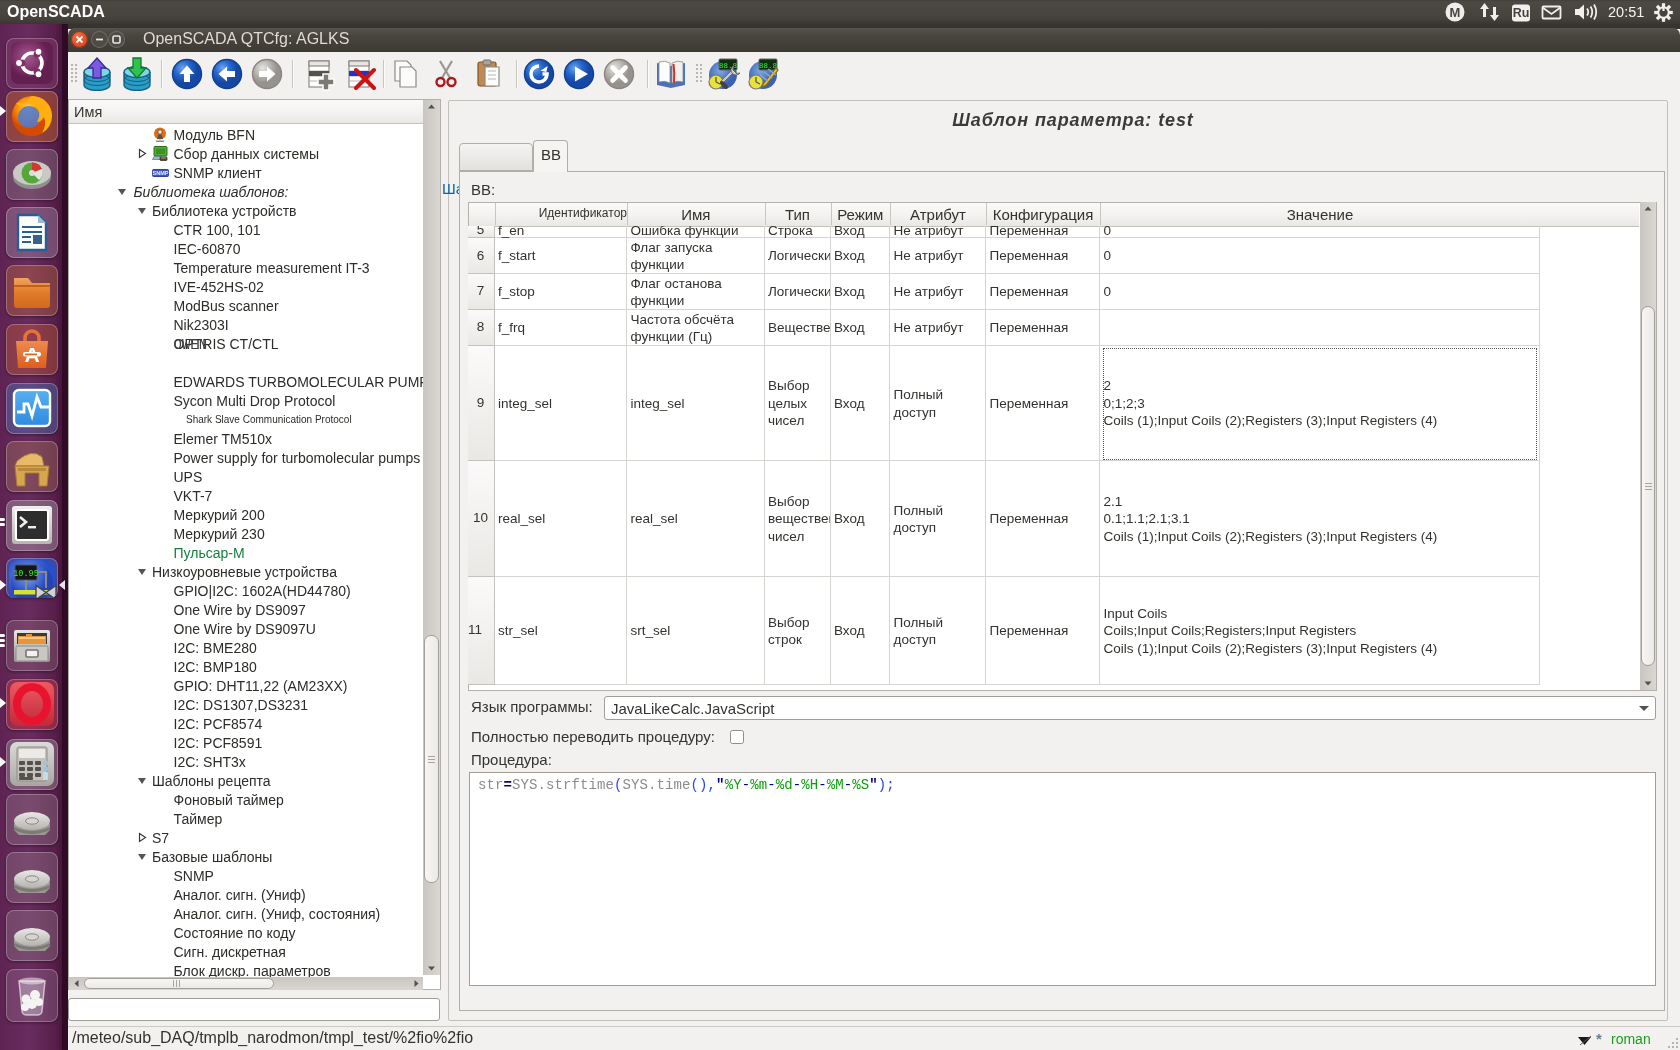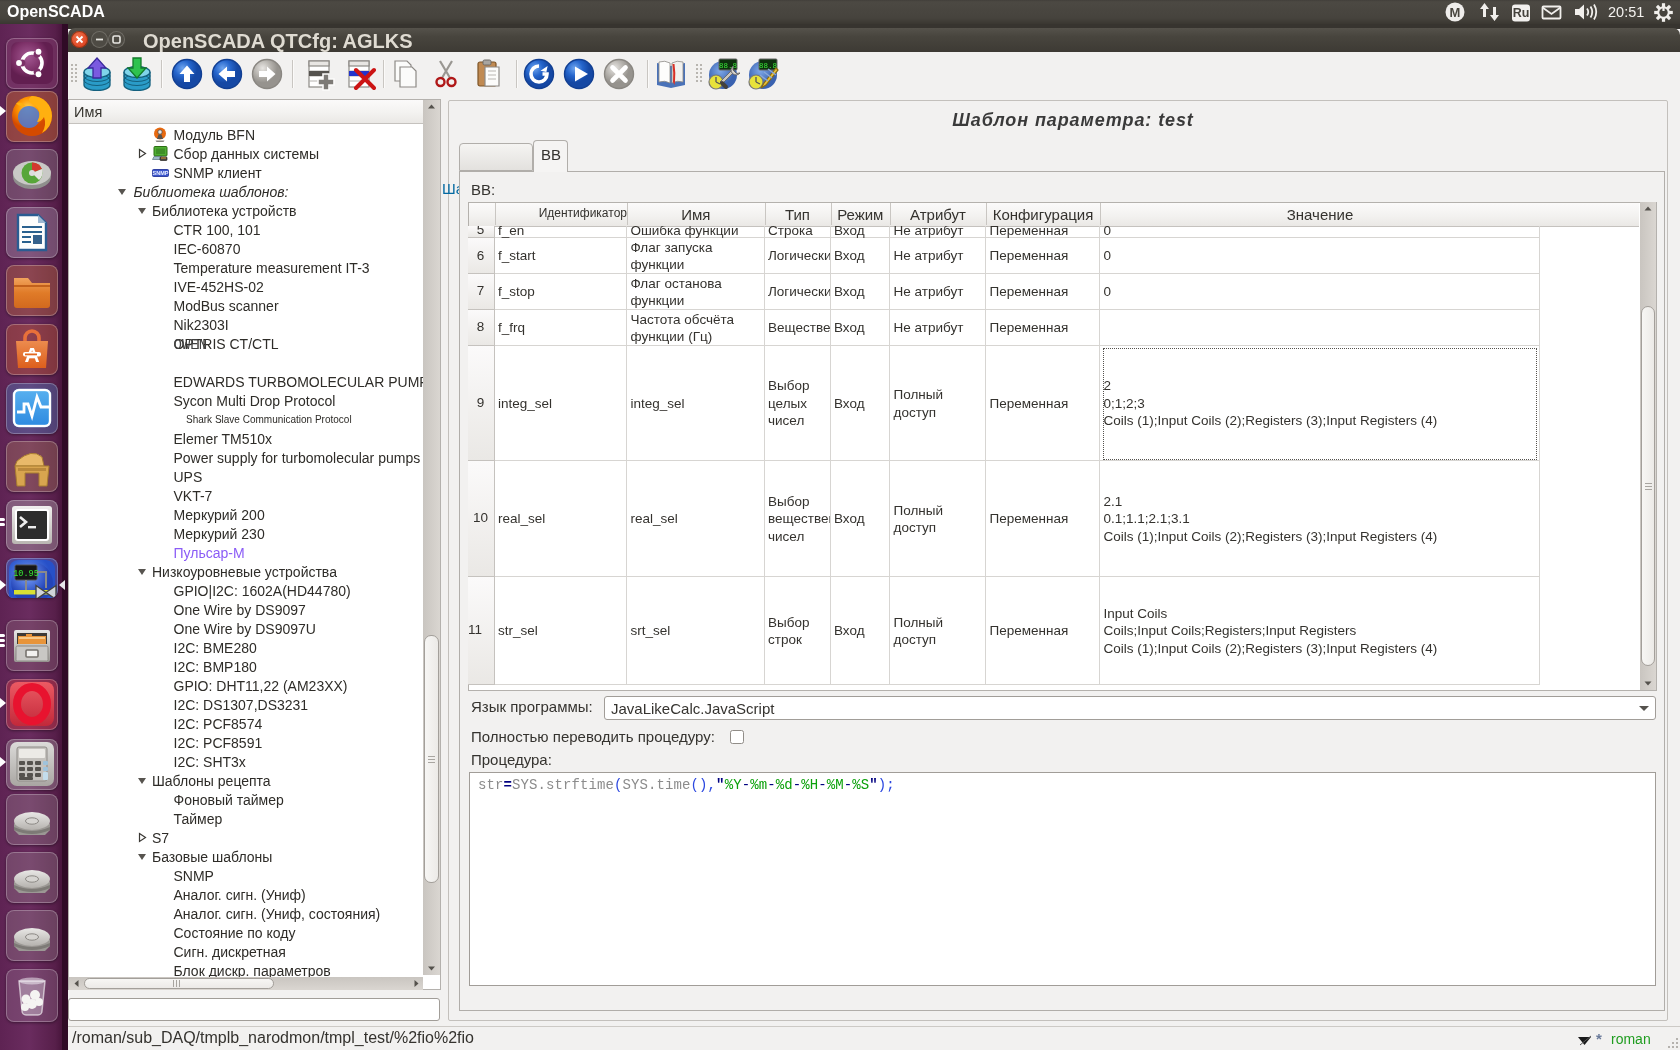"OpenSCADA QTCfg: AGLKS" div.txt { font-size: 20px -> 16px; font-weight: bold -> normal }
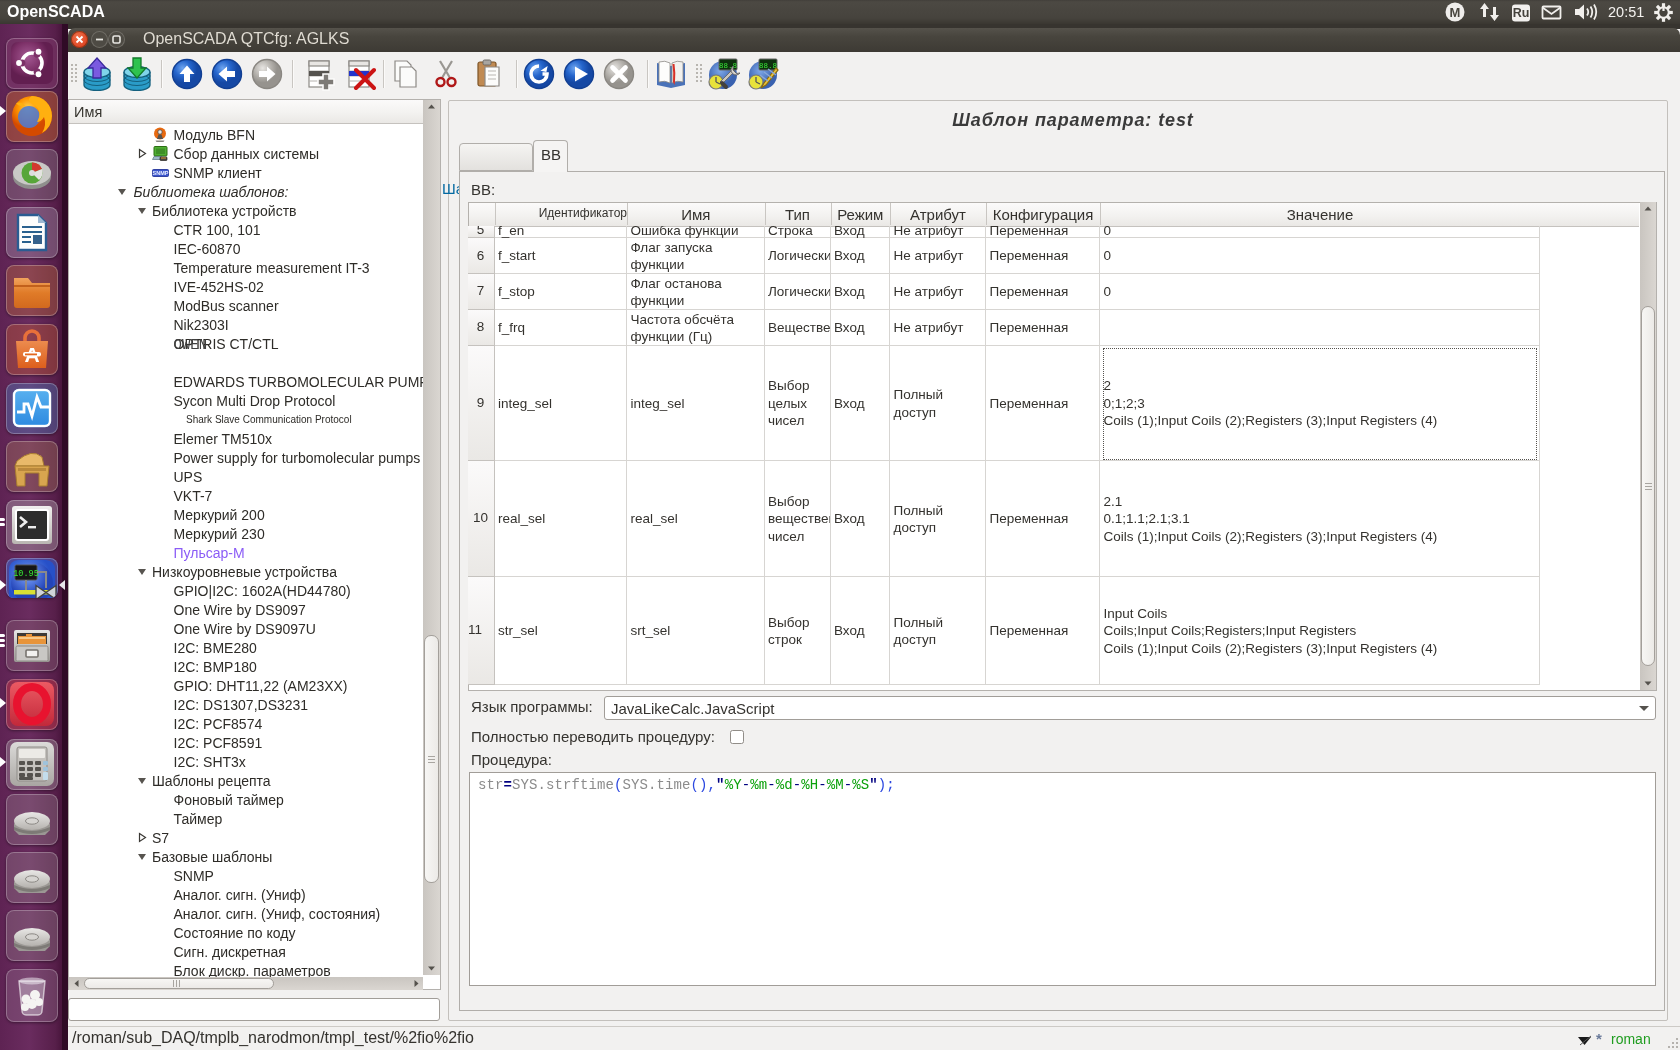"Пульсар-М" div.txt { color: #8b5cf6 -> #15803d }
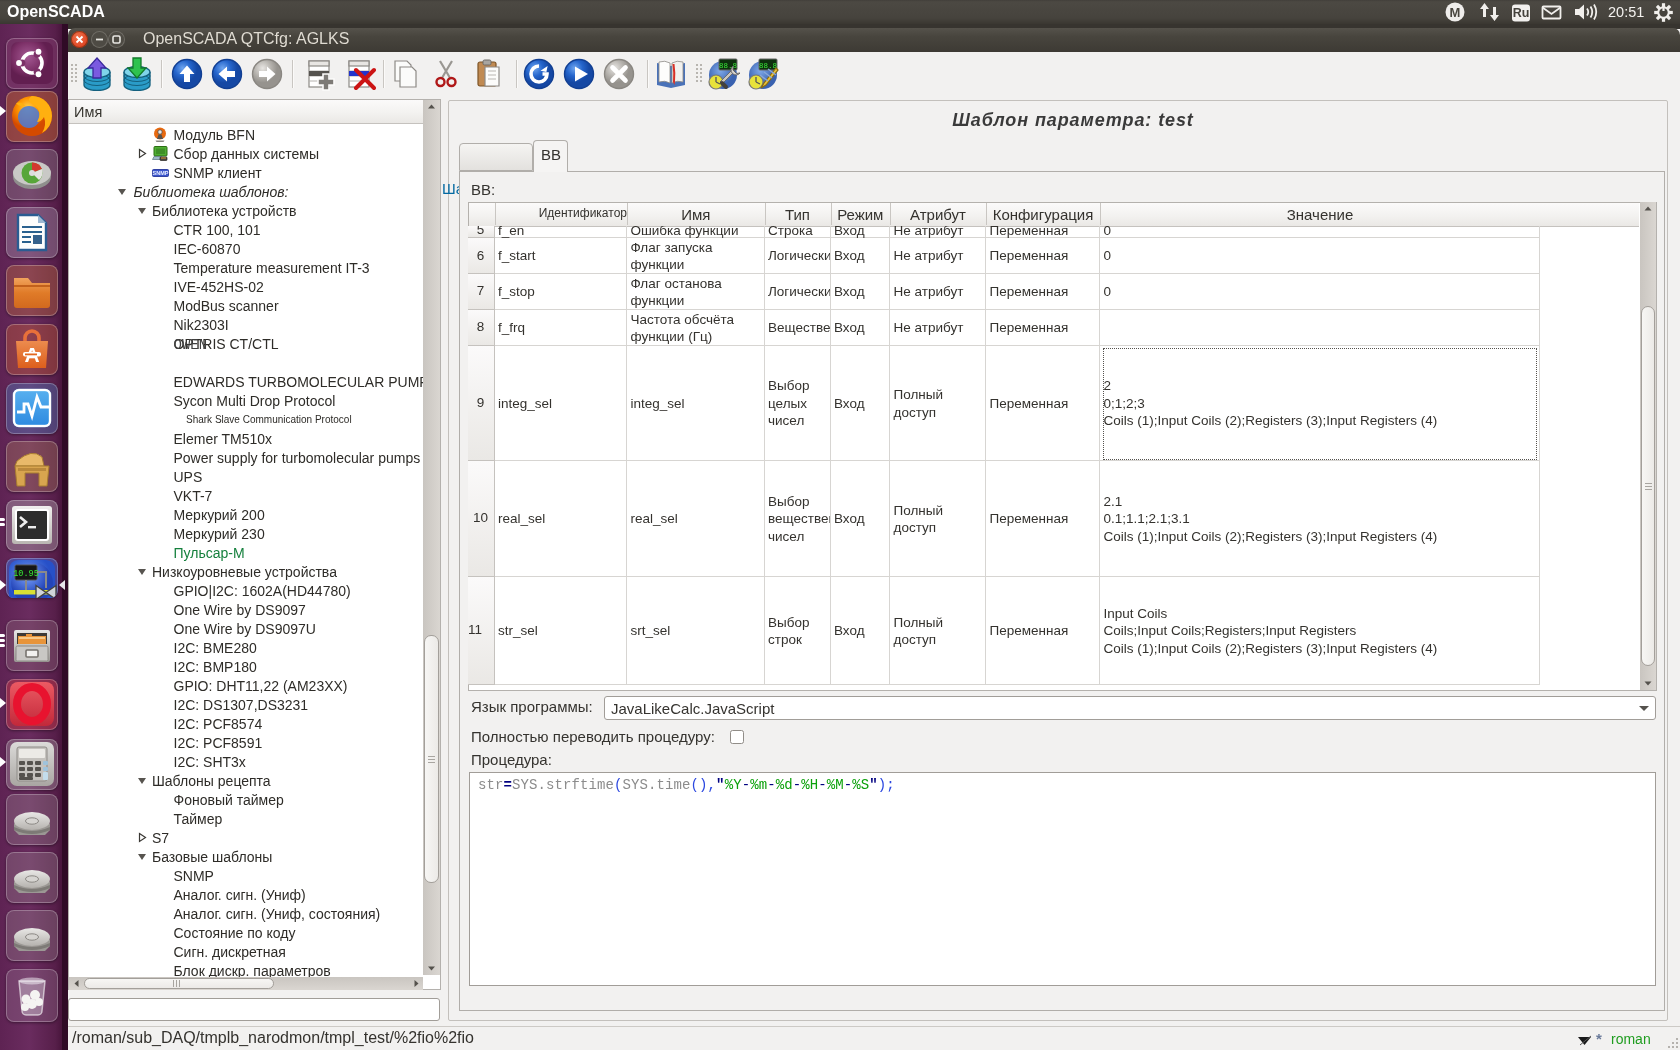"/roman/sub_DAQ/tmplb_narodmon/tmpl_test/" div.txt { text: /roman/sub -> /meteo/sub }
